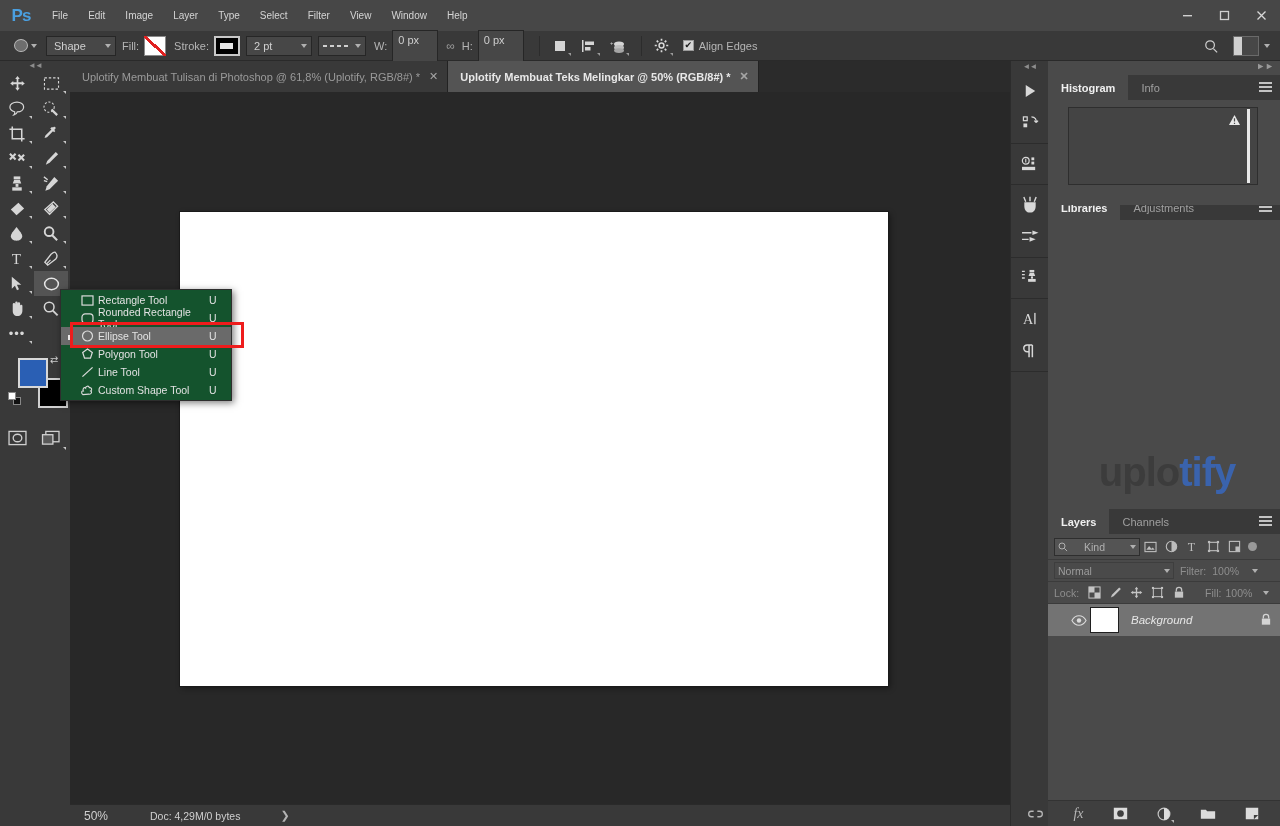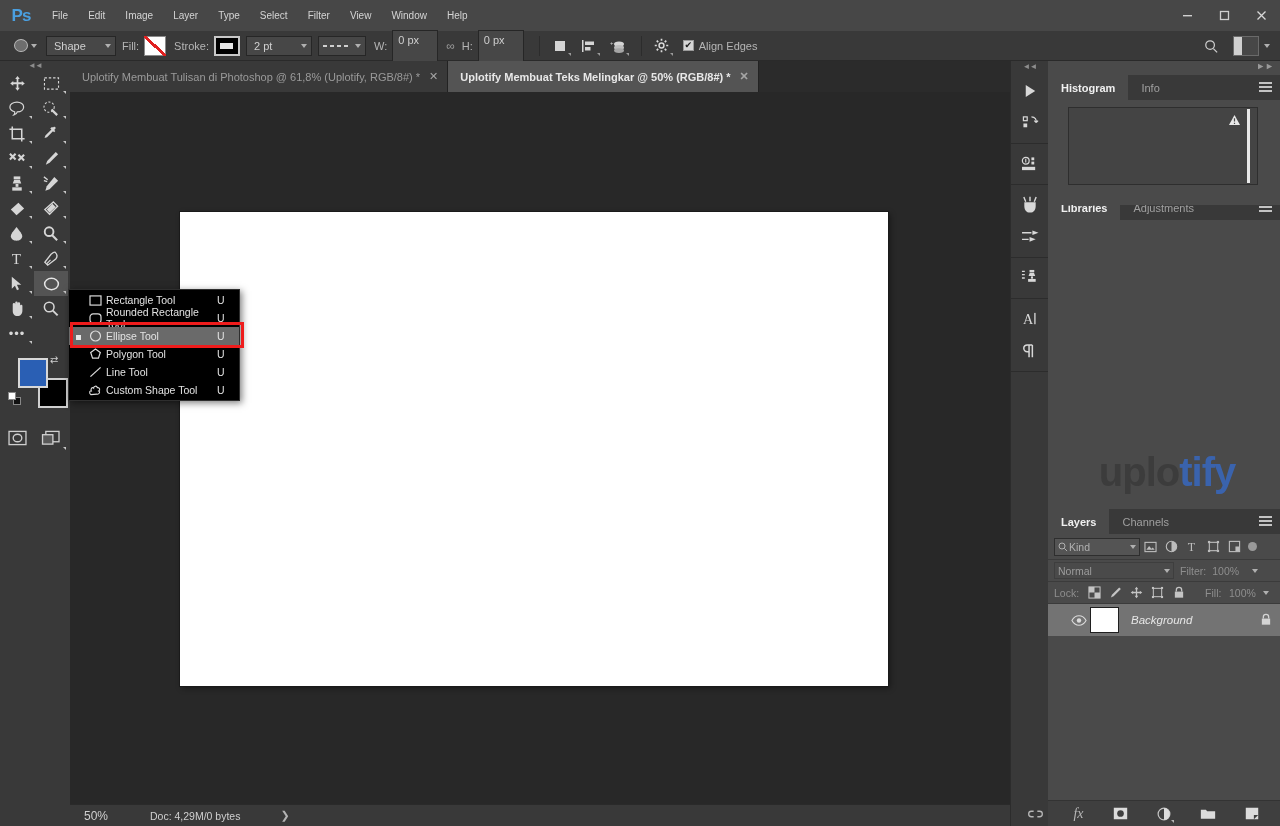"Rectangle Tool" #flyout { background: #000000 -> #14532d; left: 68px -> 60px }
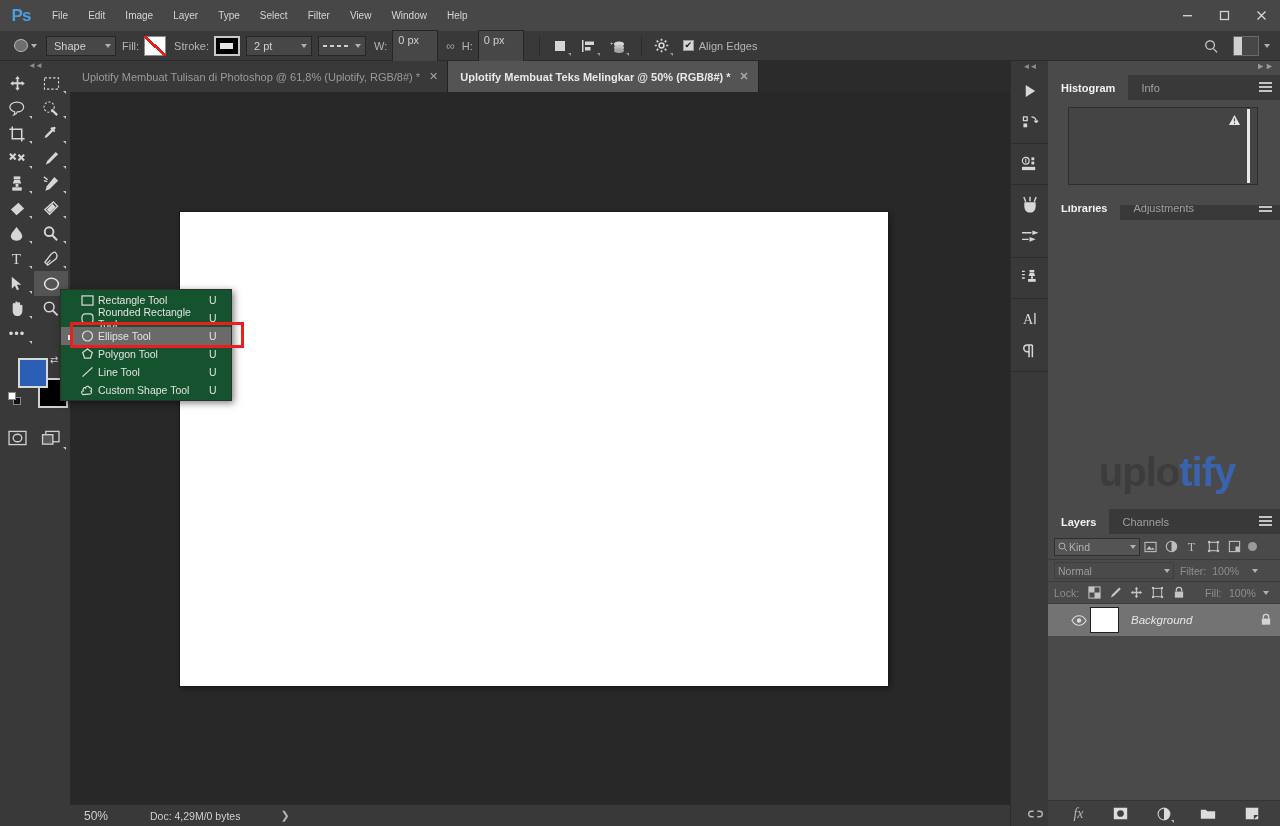"Kind" span { gap: 1px -> 16px }
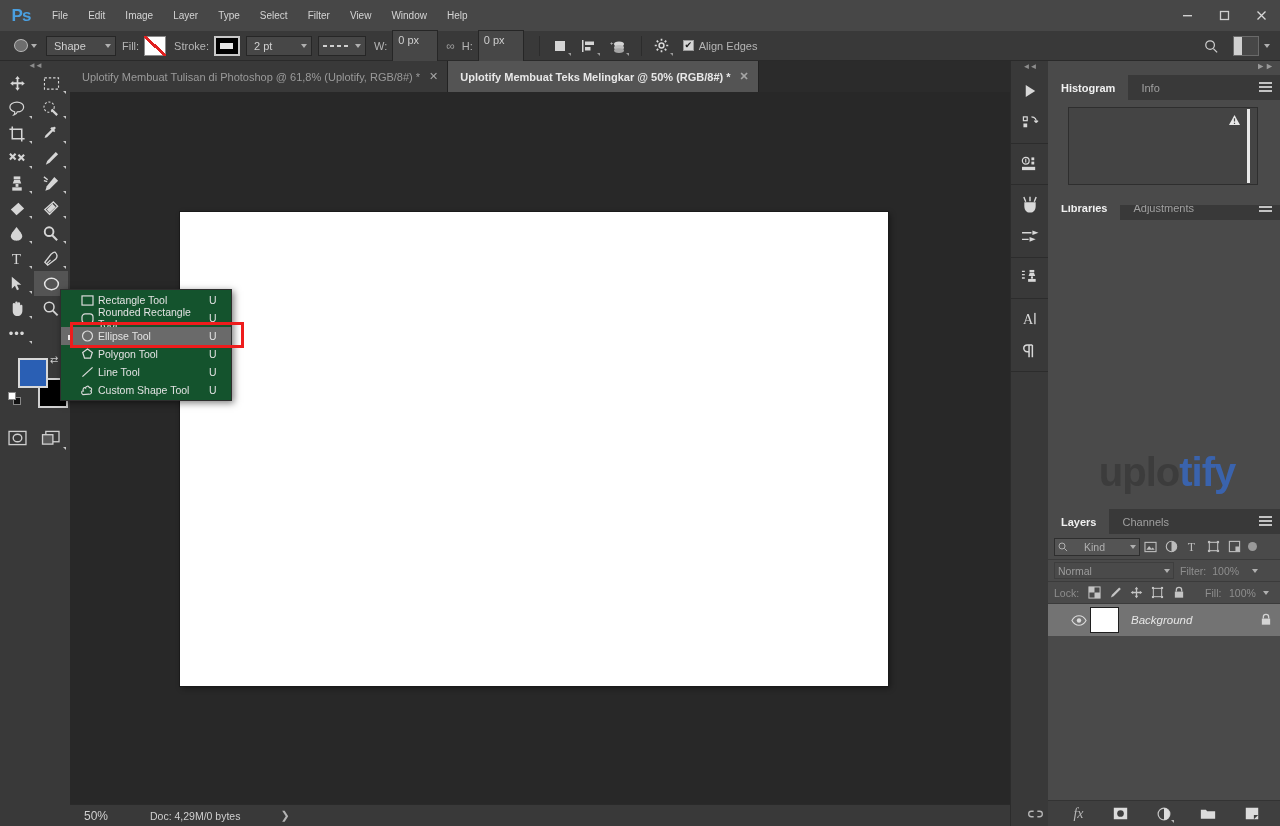"Lock:" #llock { text-align: center -> none }
